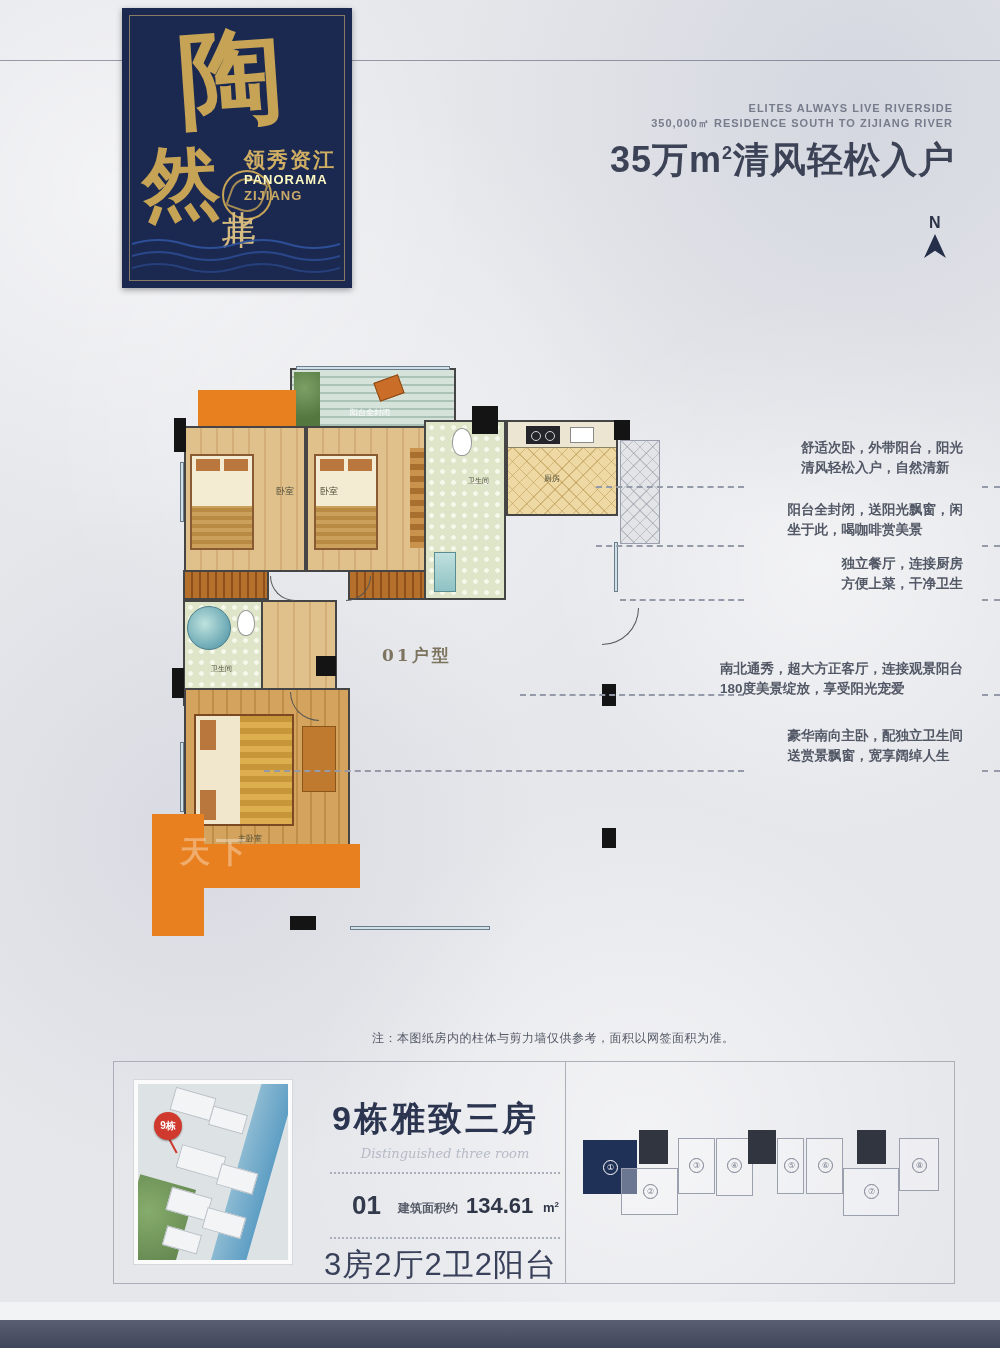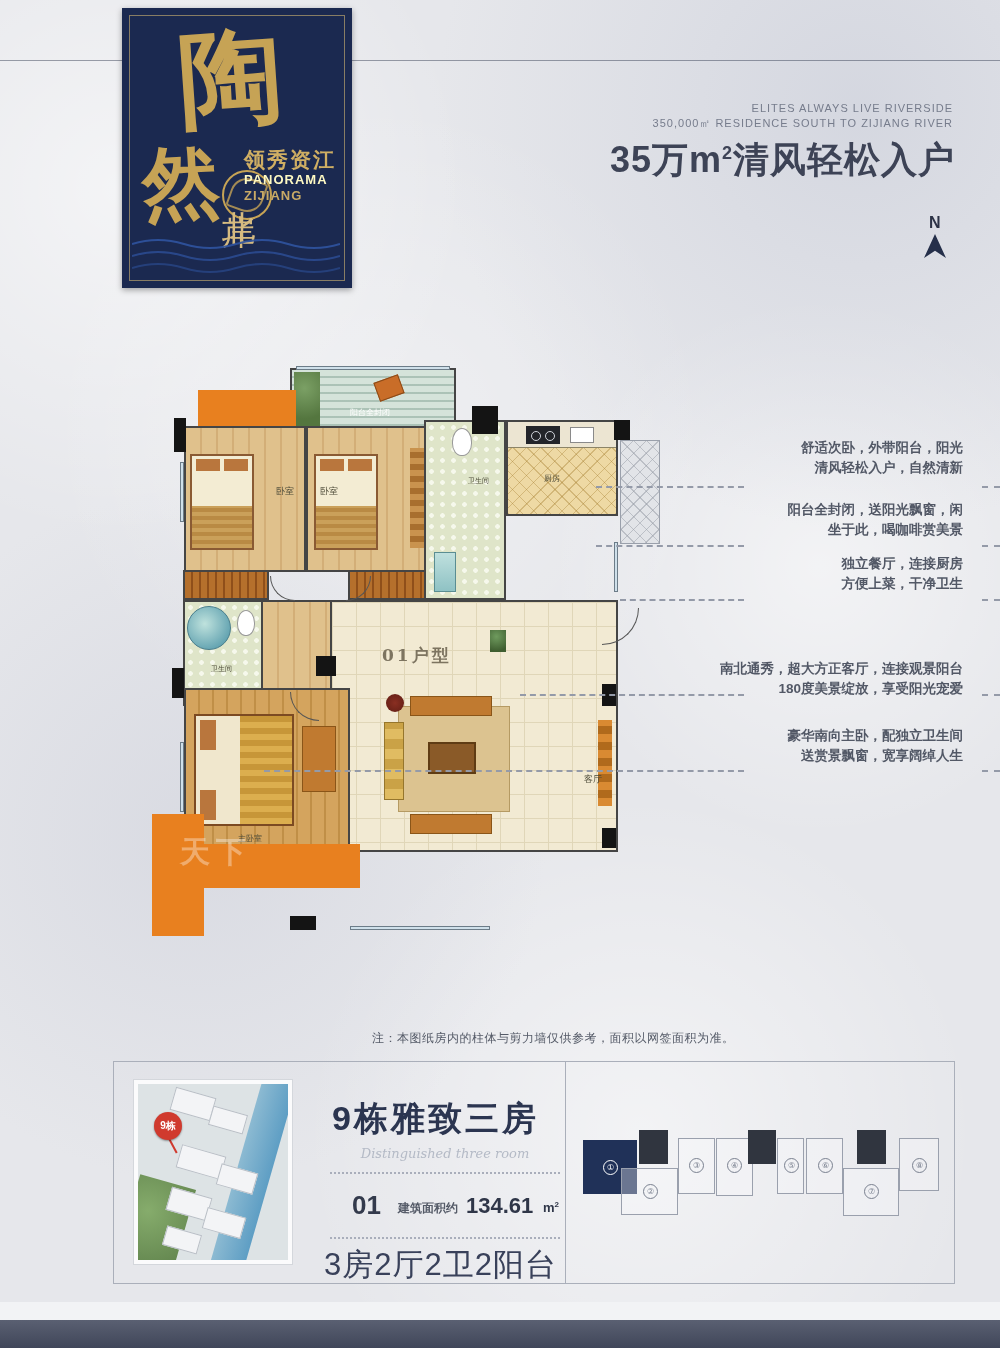"ELITES ALWAYS LIVE RIVERSIDE" .en-small { font-weight: normal -> bold }
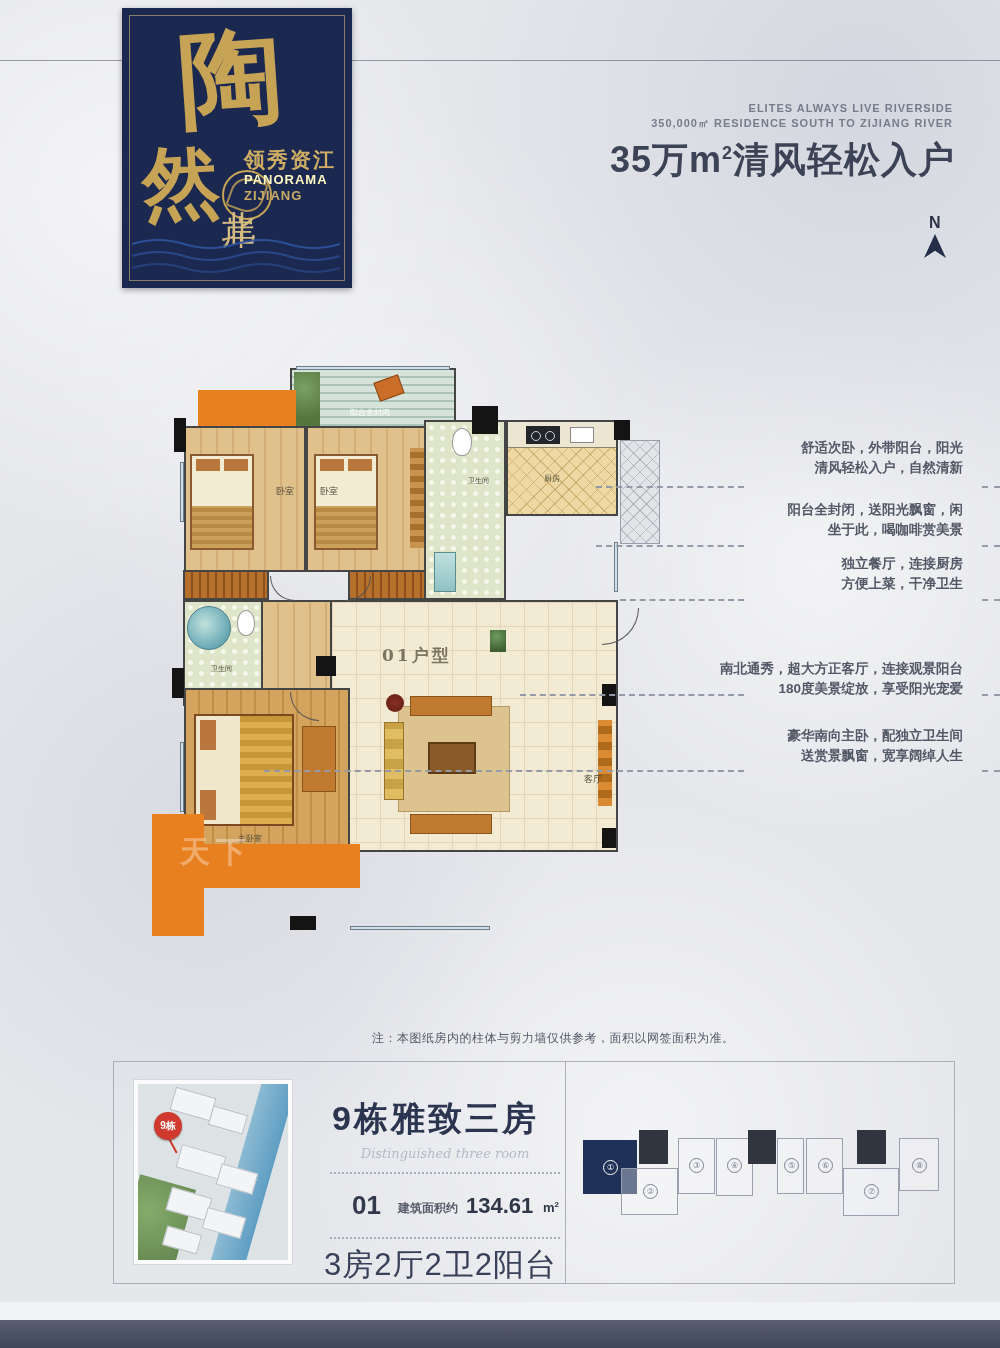"舒适次卧，外带阳台，阳光" .ann { text-align: right -> none }
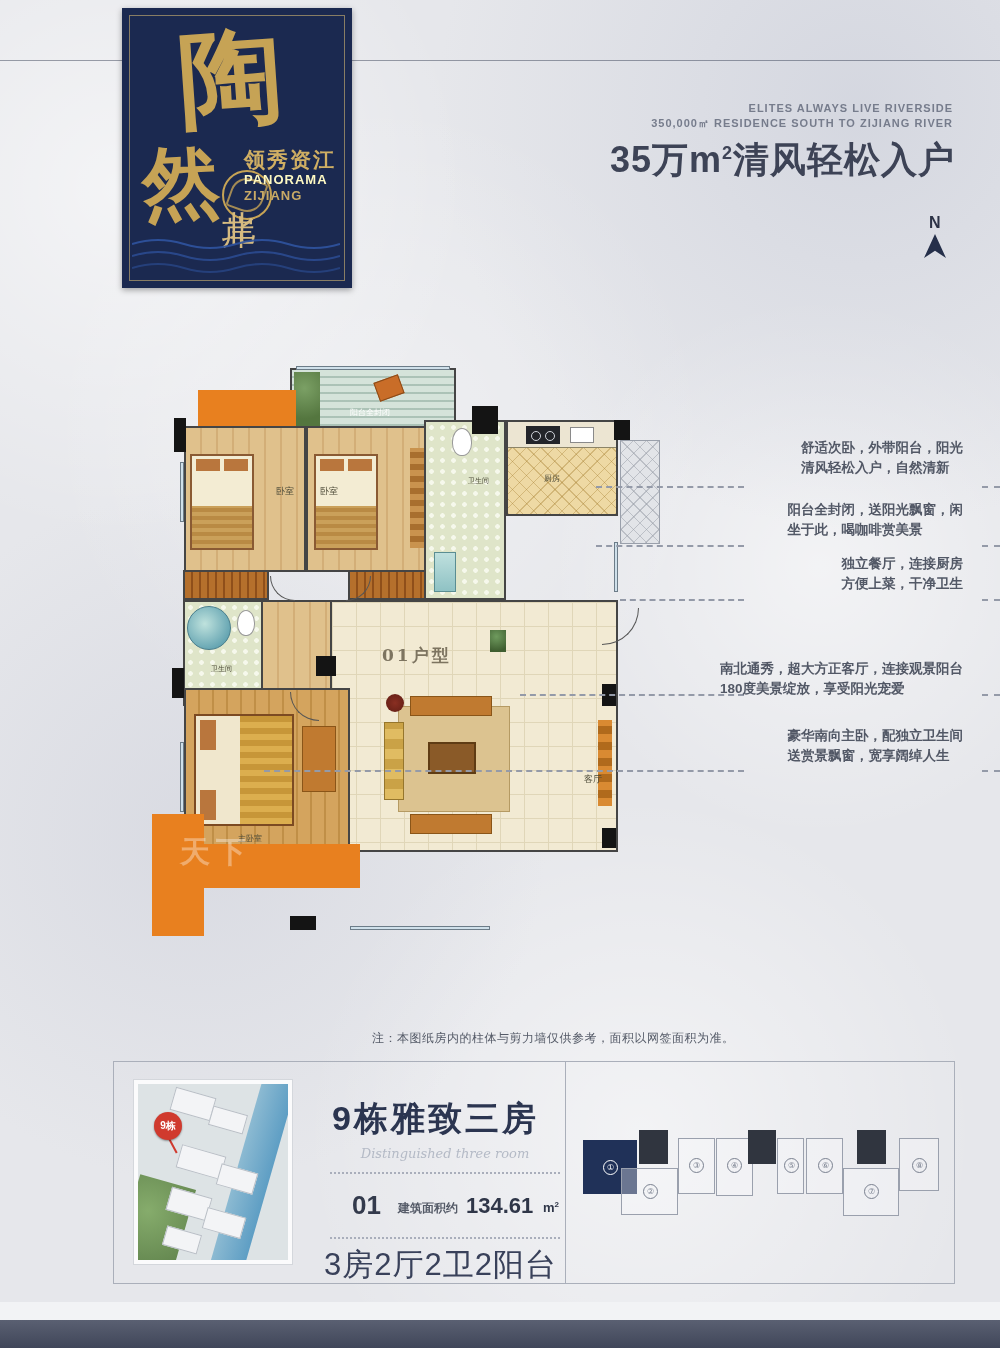"客厅" div.room { html: <div> <div></div> <div></div> <div></div> <div></div> <div></div> <div></div> <div></div> <div>客厅</div> <div></div> </div> -> none }
